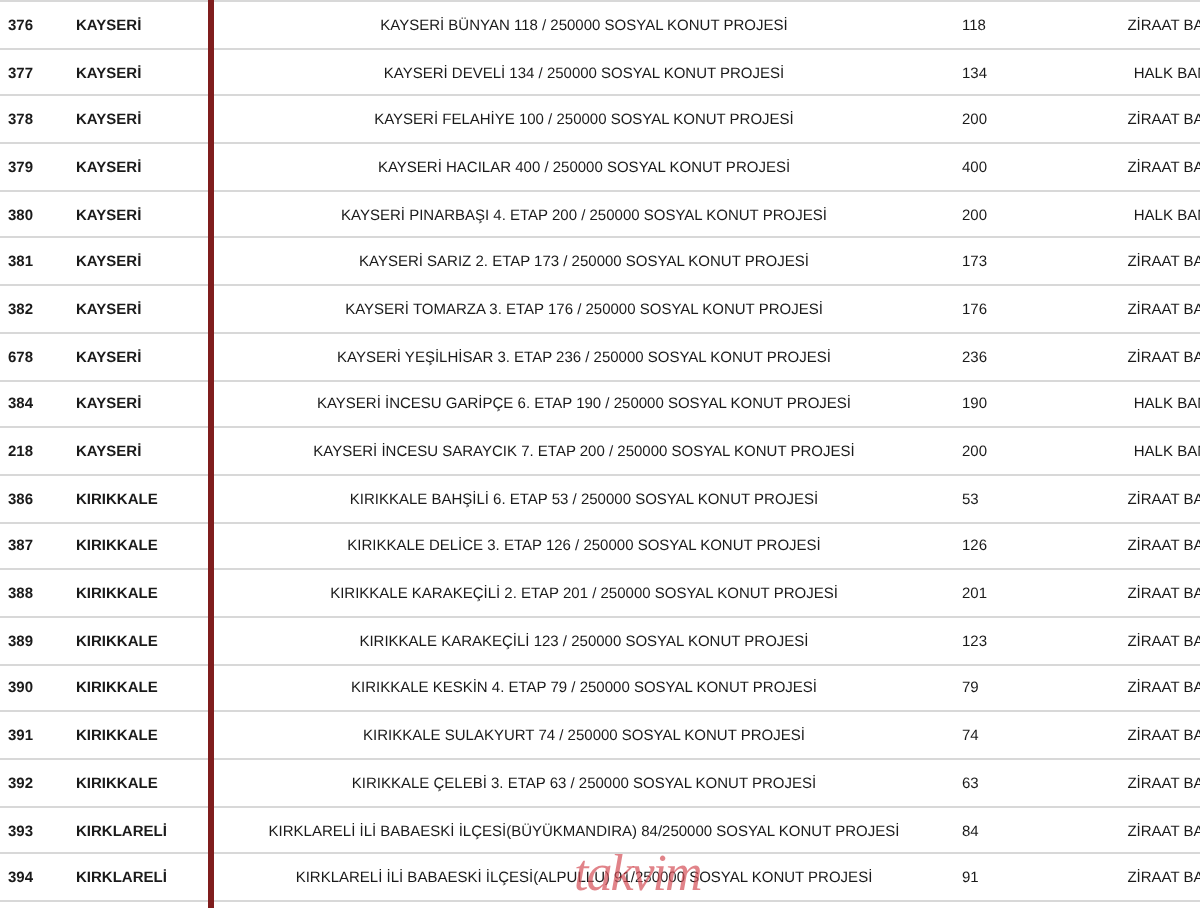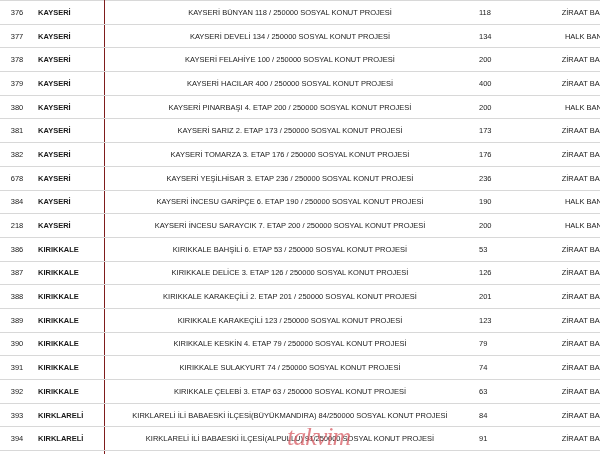"376" .c-no { font-weight: normal -> bold; text-align: center -> left }
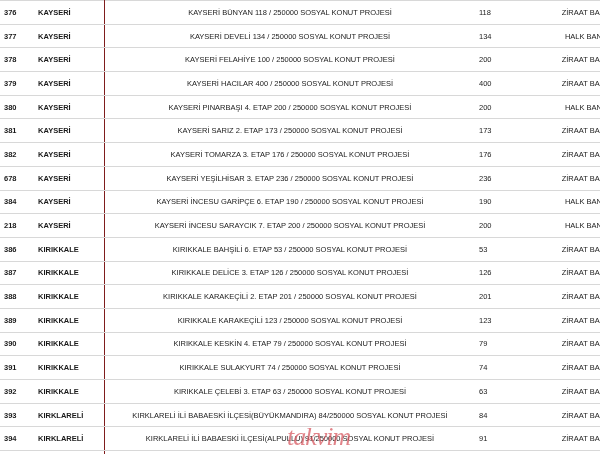"KAYSERİ" .c-city { border-right: 1px solid #7f1d1d -> 3px solid #7f1d1d }
